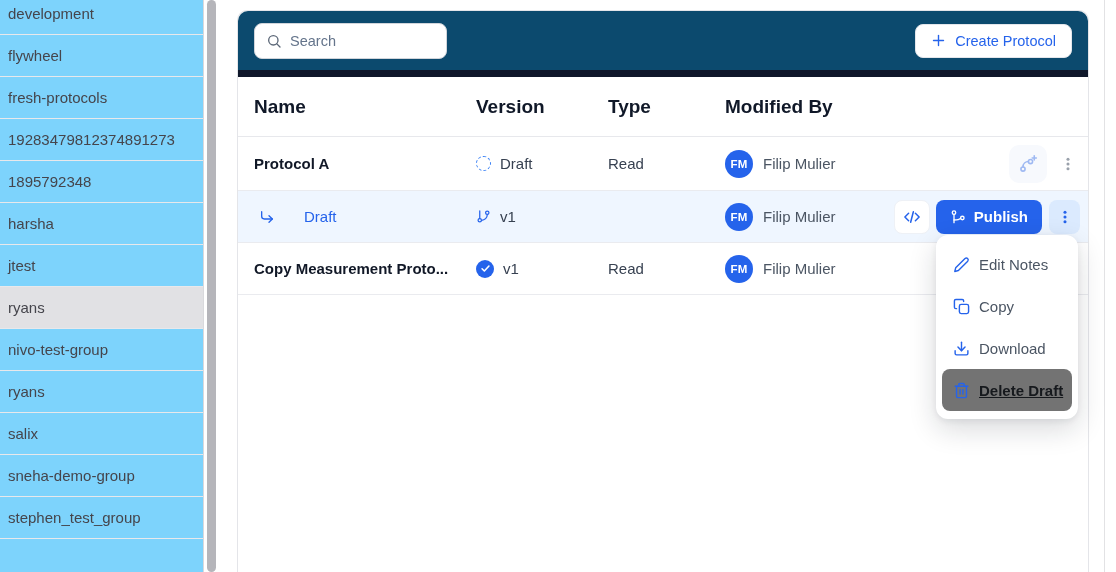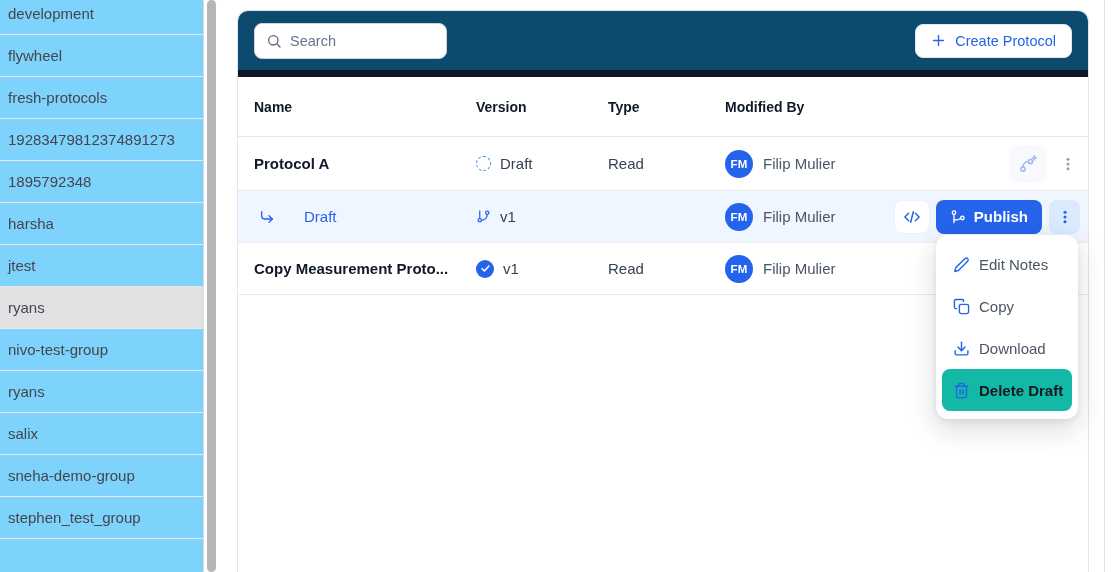"Name" .thead { font-size: 14px -> 19px }
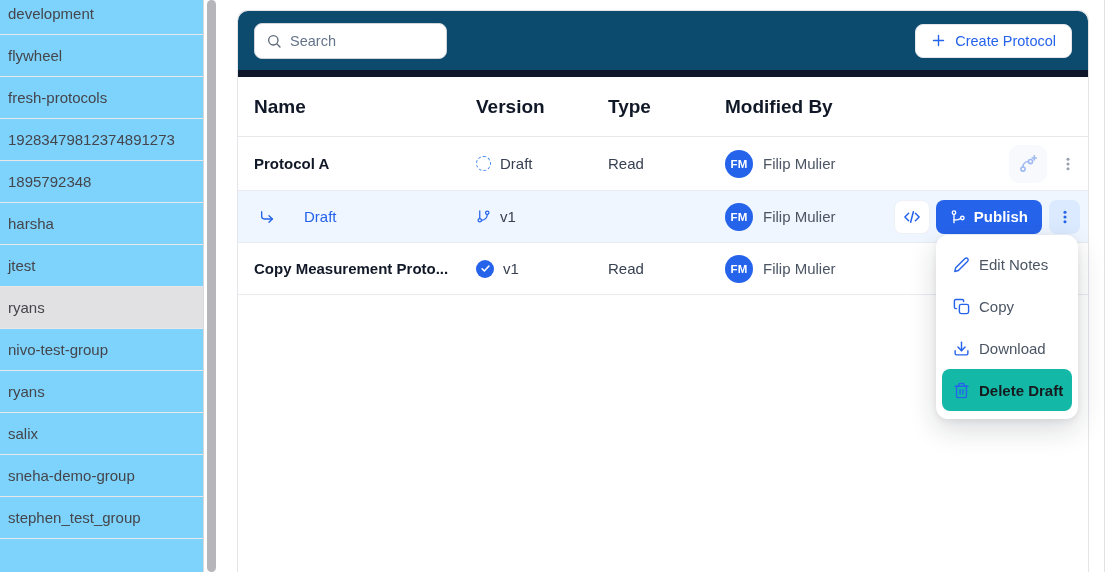"Delete Draft" .menu-item.highlighted { background: #14b8a6 -> #737373; text-decoration: none -> underline }
